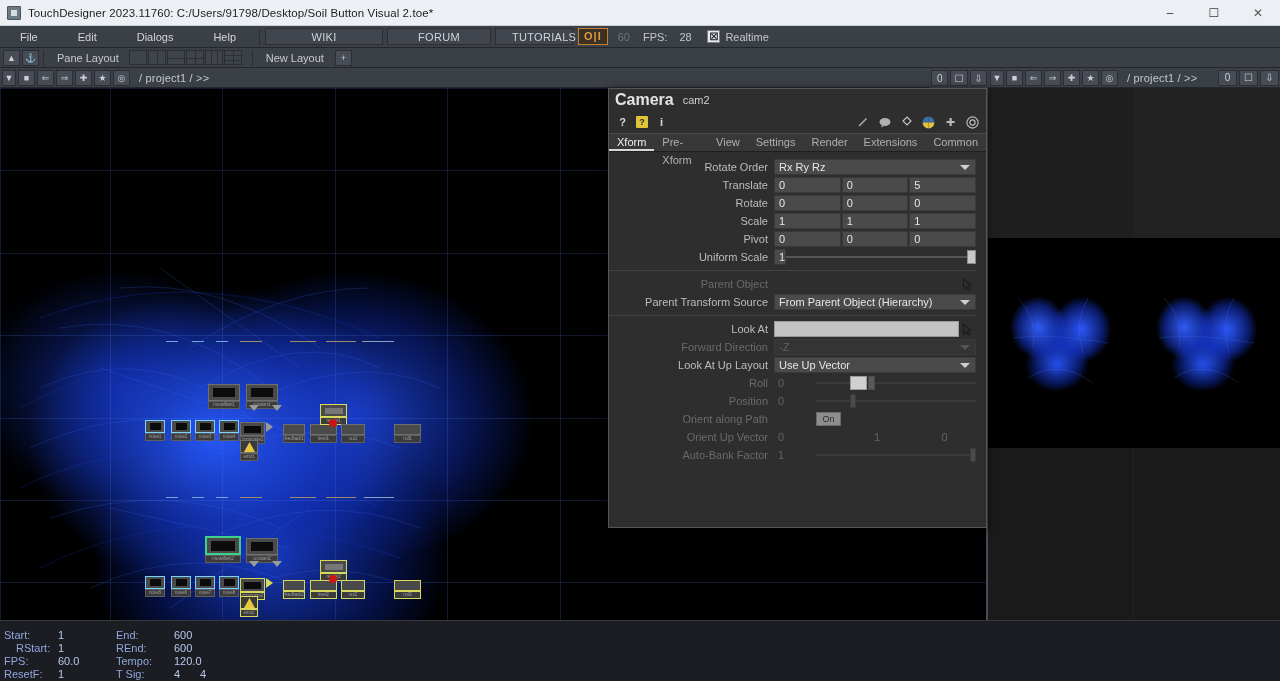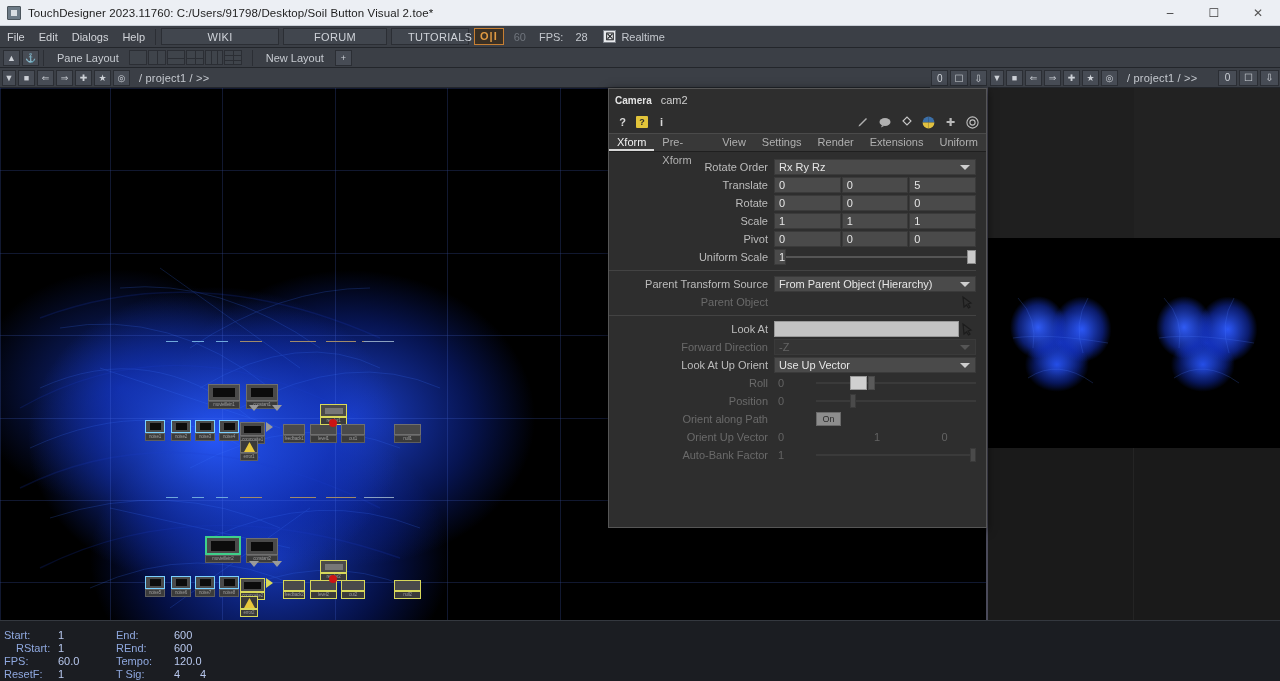"File" .menu-item { padding: 0 7px -> 0 20px }
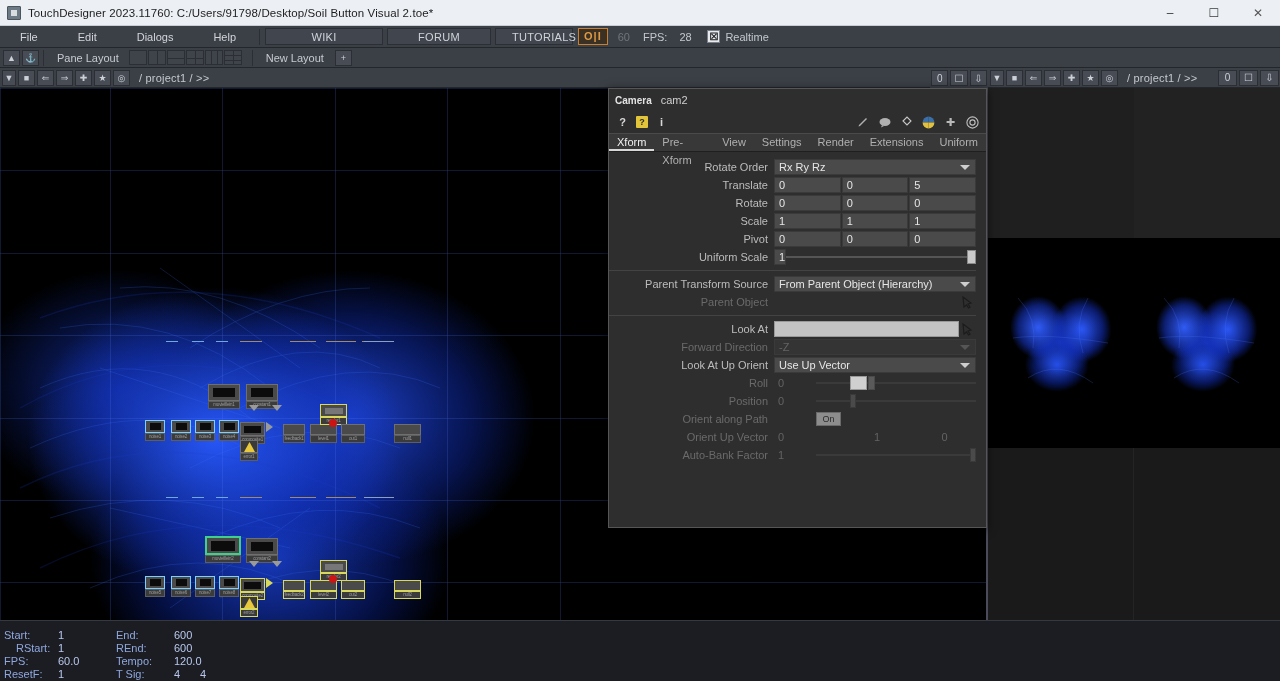"Camera" .dlg-type { font-size: 10px -> 16px }
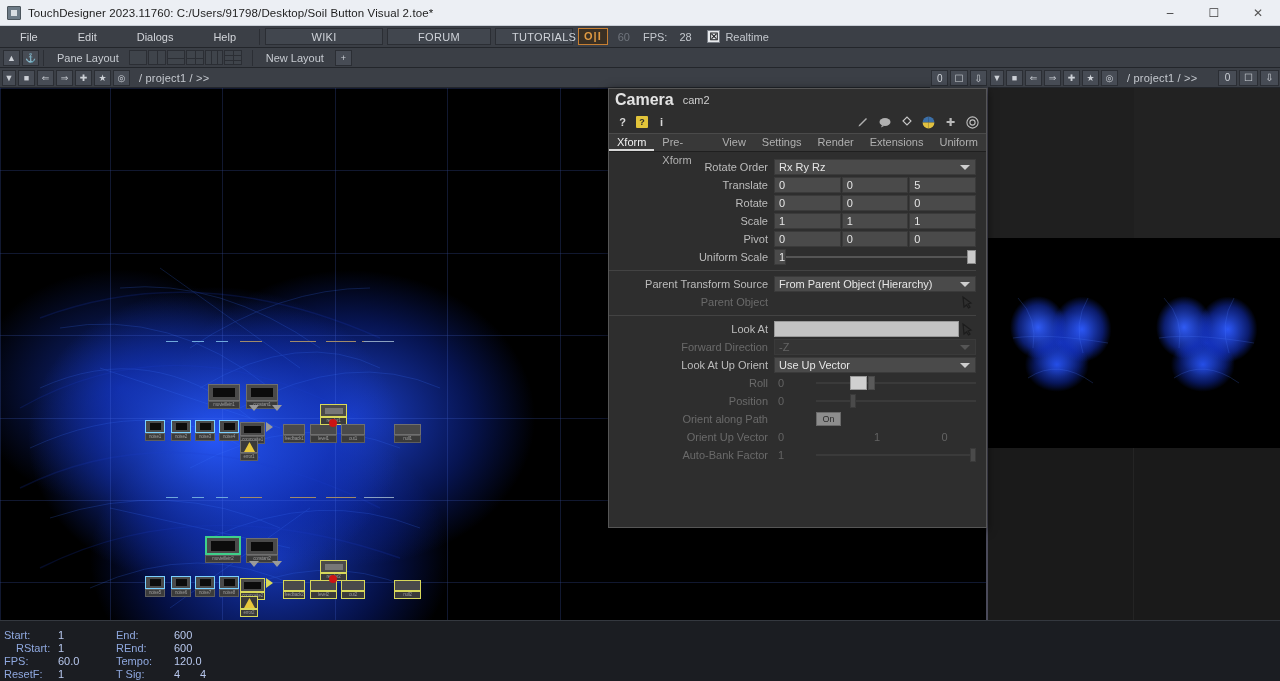"Uniform" div.tab { text: Uniform -> Common }
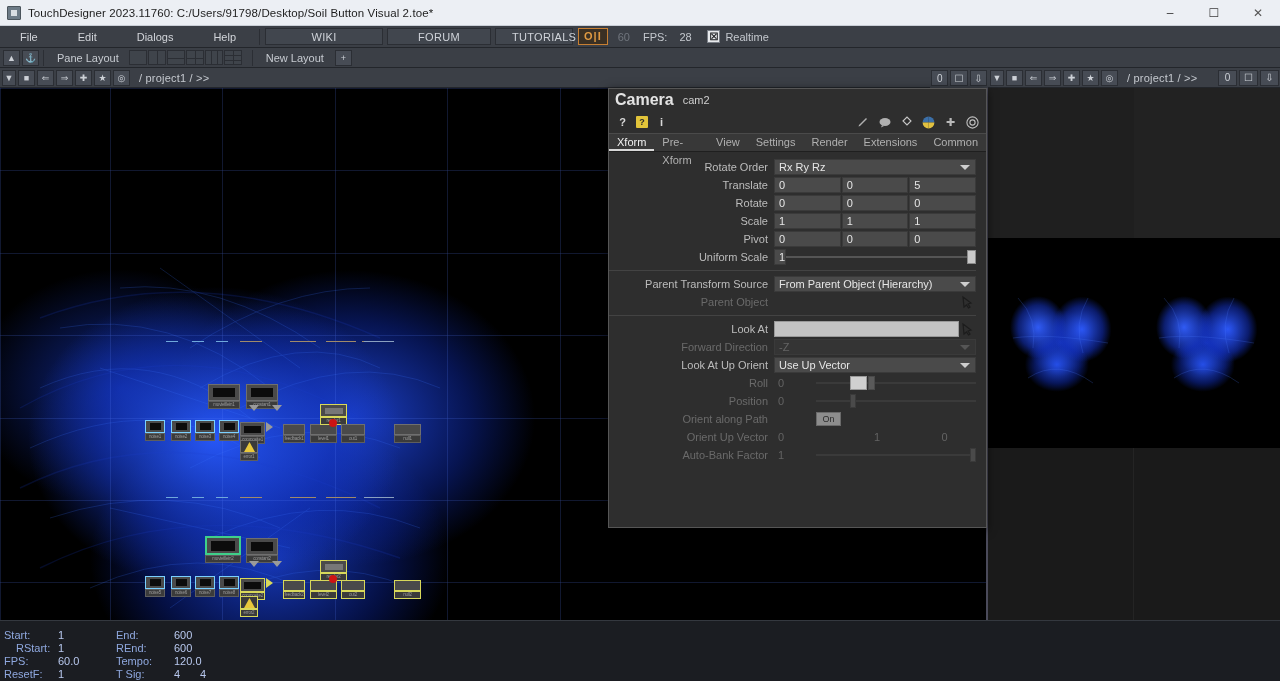"Parent Transform Source" div.prow { order: before "Parent Object" -> after "Parent Object" }
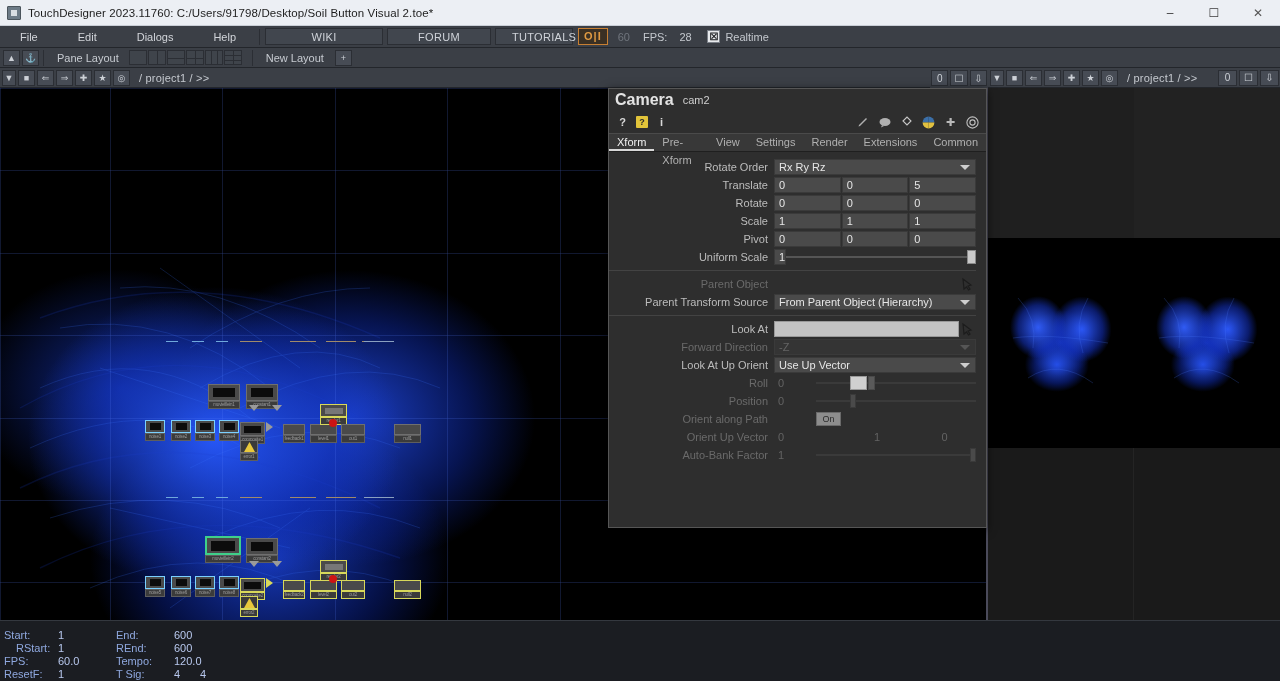"Look At Up Orient" div.plabel { text: Orient -> Layout }
